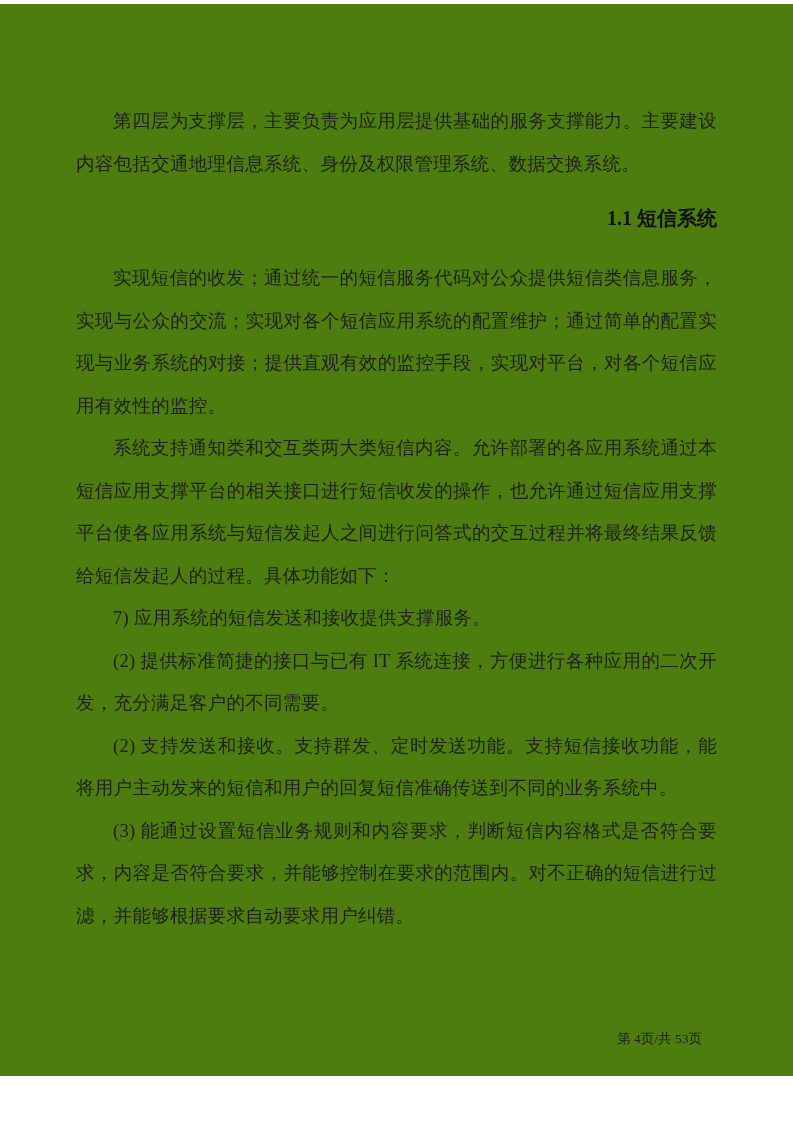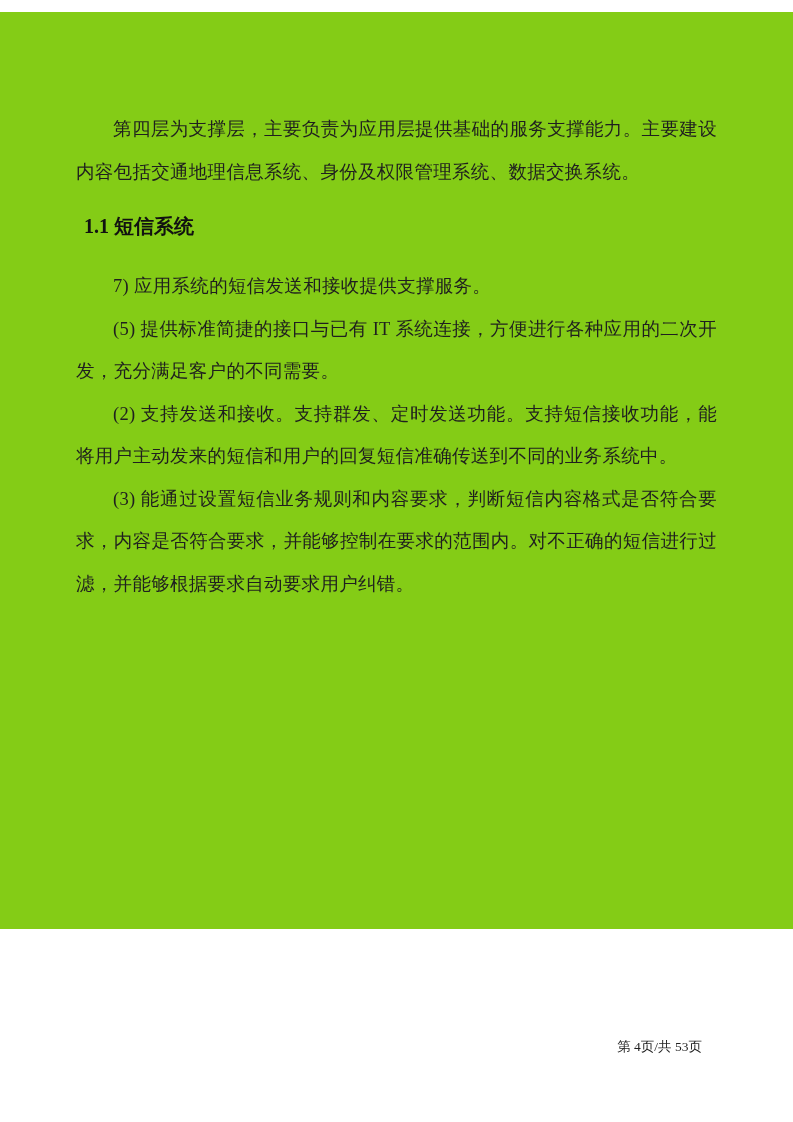"第四层为支撑层，主要负责为应用层提供基础的服务支撑能力。主要建设内容包括交通地理" .doc-page { background: #84cc16 -> #4d7c0f; height: 917px -> 1072px; top: 12px -> 4px }
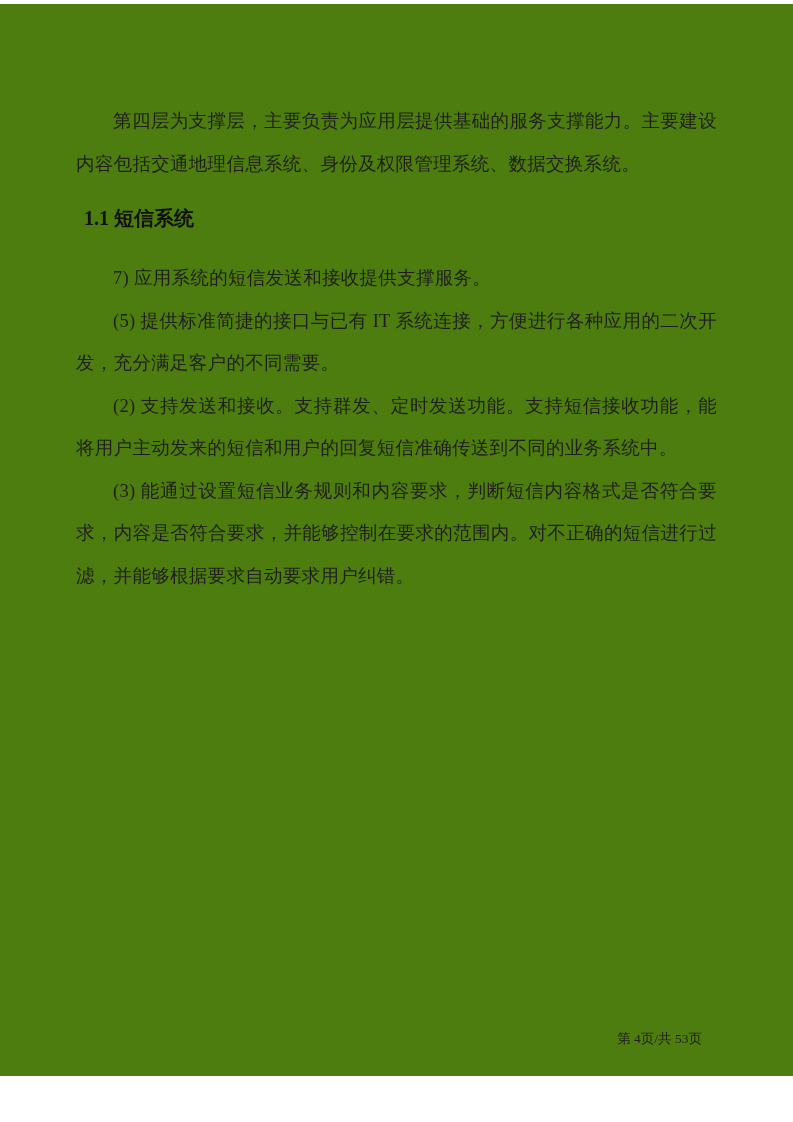"1.1 短信系统" .section-heading { margin: 18px 0 24px 8px -> 18px 0 24px 15px; text-align: left -> right }
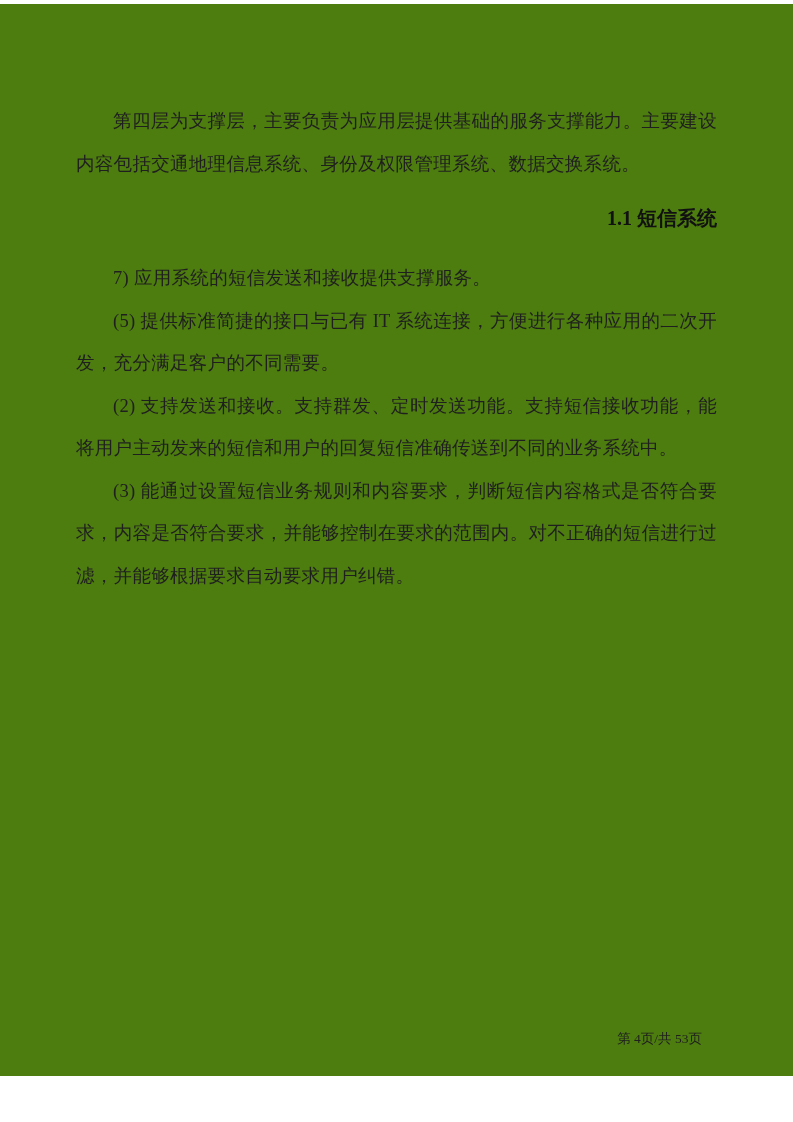"实现短信的收发；通过统一的短信服务代码对公众提供短信类信息服务，实现与公众的交流" p.para { html: none -> <p>实现短信的收发；通过统一的短信服务代码对公众提供短信类信息服务，实现与公众的交流；实现对各个短信应用系统的配置维护；通过简单的配置实现与业务系统的对接；提供直观有效的监控手段，实现对平台，对各个短信应用有效性的监控。</p> }
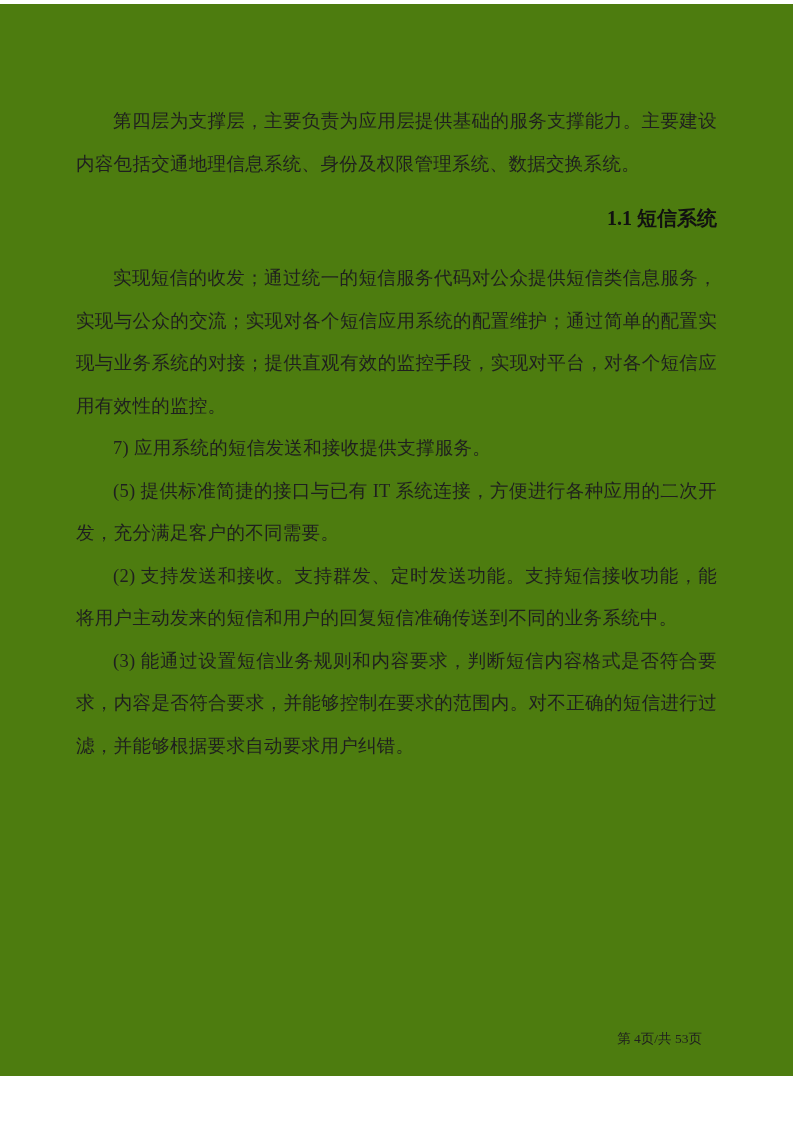"系统支持通知类和交互类两大类短信内容。允许部署的各应用系统通过本短信应用支撑平台" p.para { html: none -> <p>系统支持通知类和交互类两大类短信内容。允许部署的各应用系统通过本短信应用支撑平台的相关接口进行短信收发的操作，也允许通过短信应用支撑平台使各应用系统与短信发起人之间进行问答式的交互过程并将最终结果反馈给短信发起人的过程。具体功能如下：</p> }
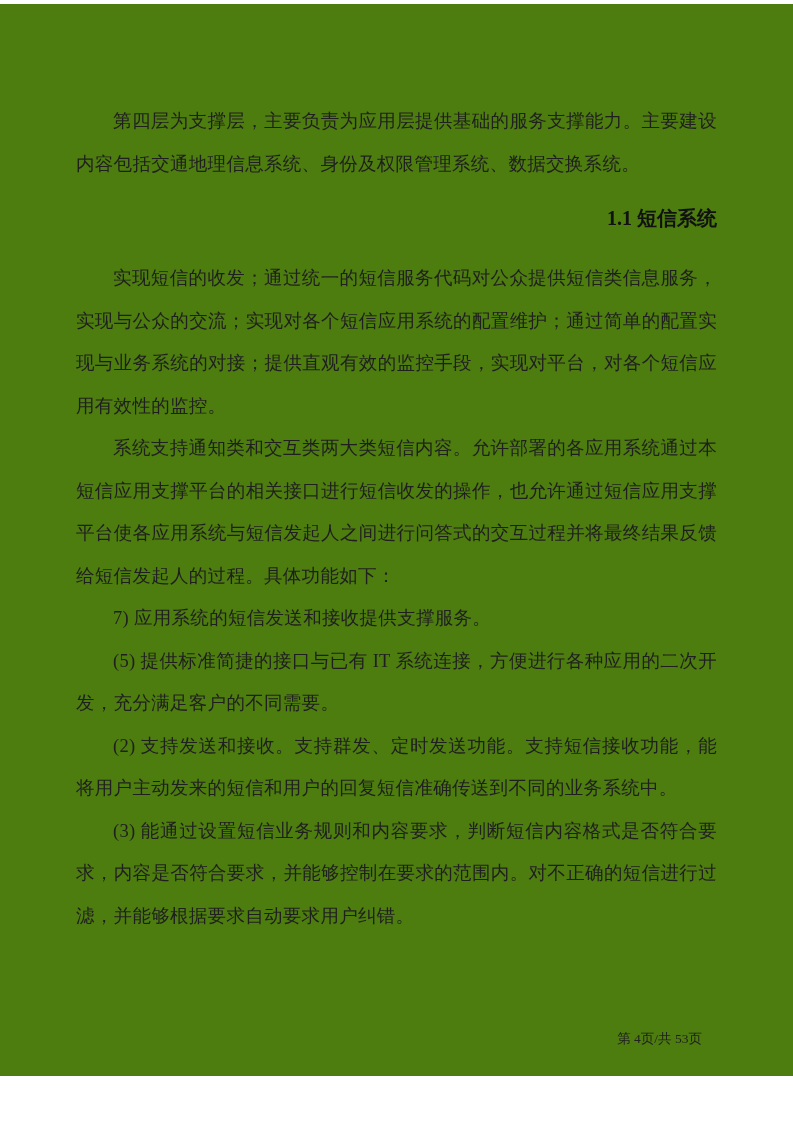"(5) 提供标准简捷的接口与已有 IT" p.para { text: 5 -> 2 }
